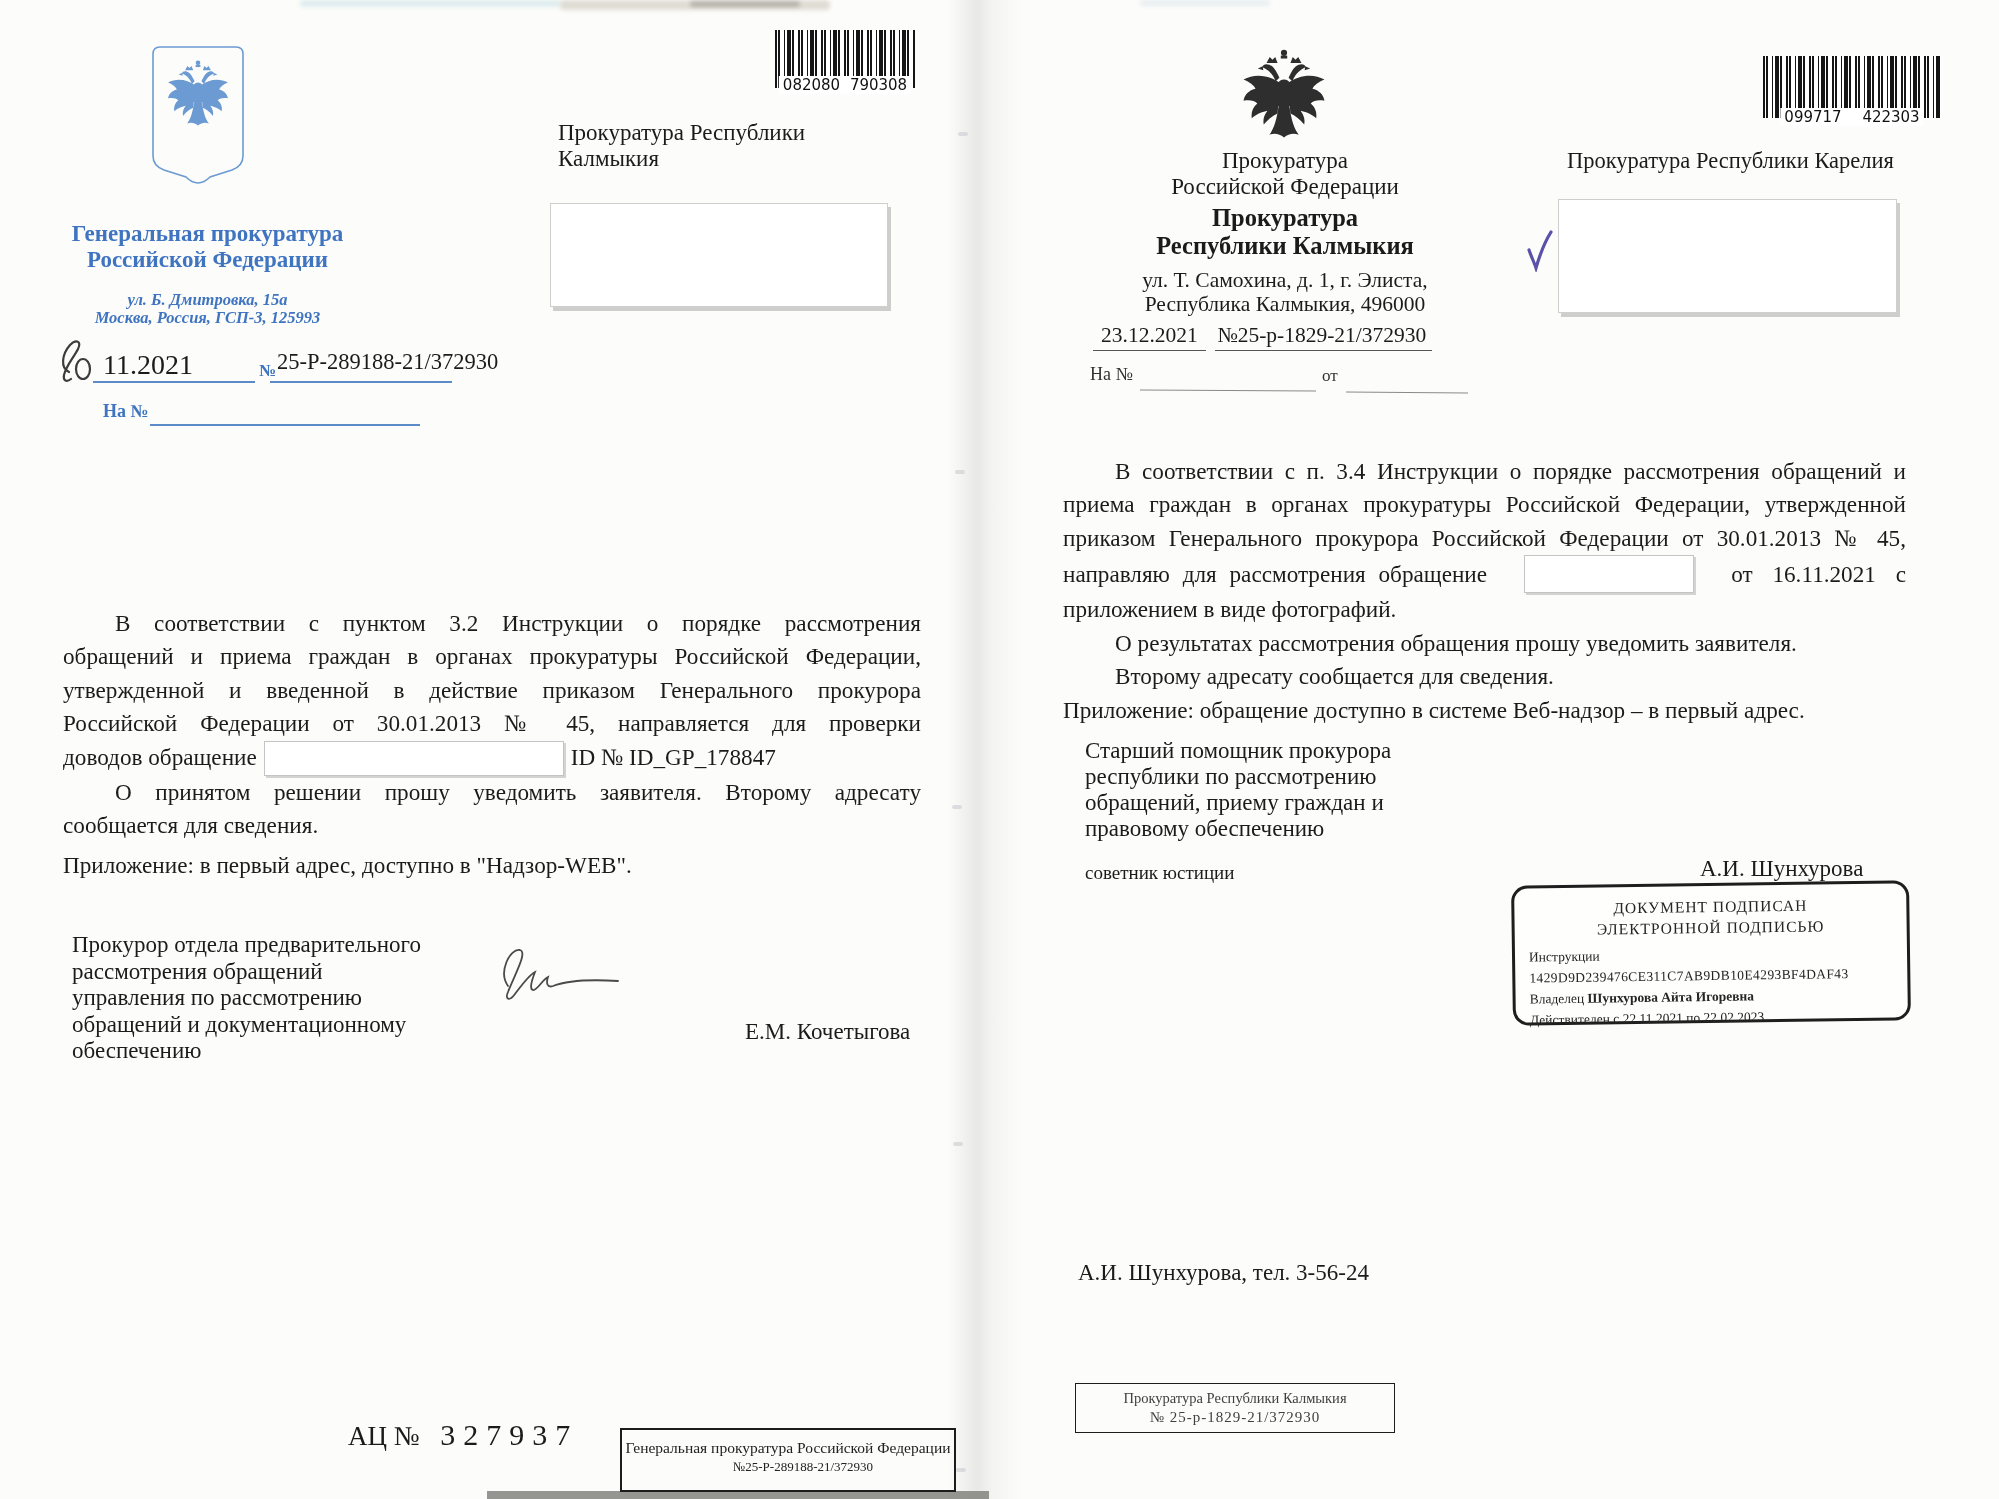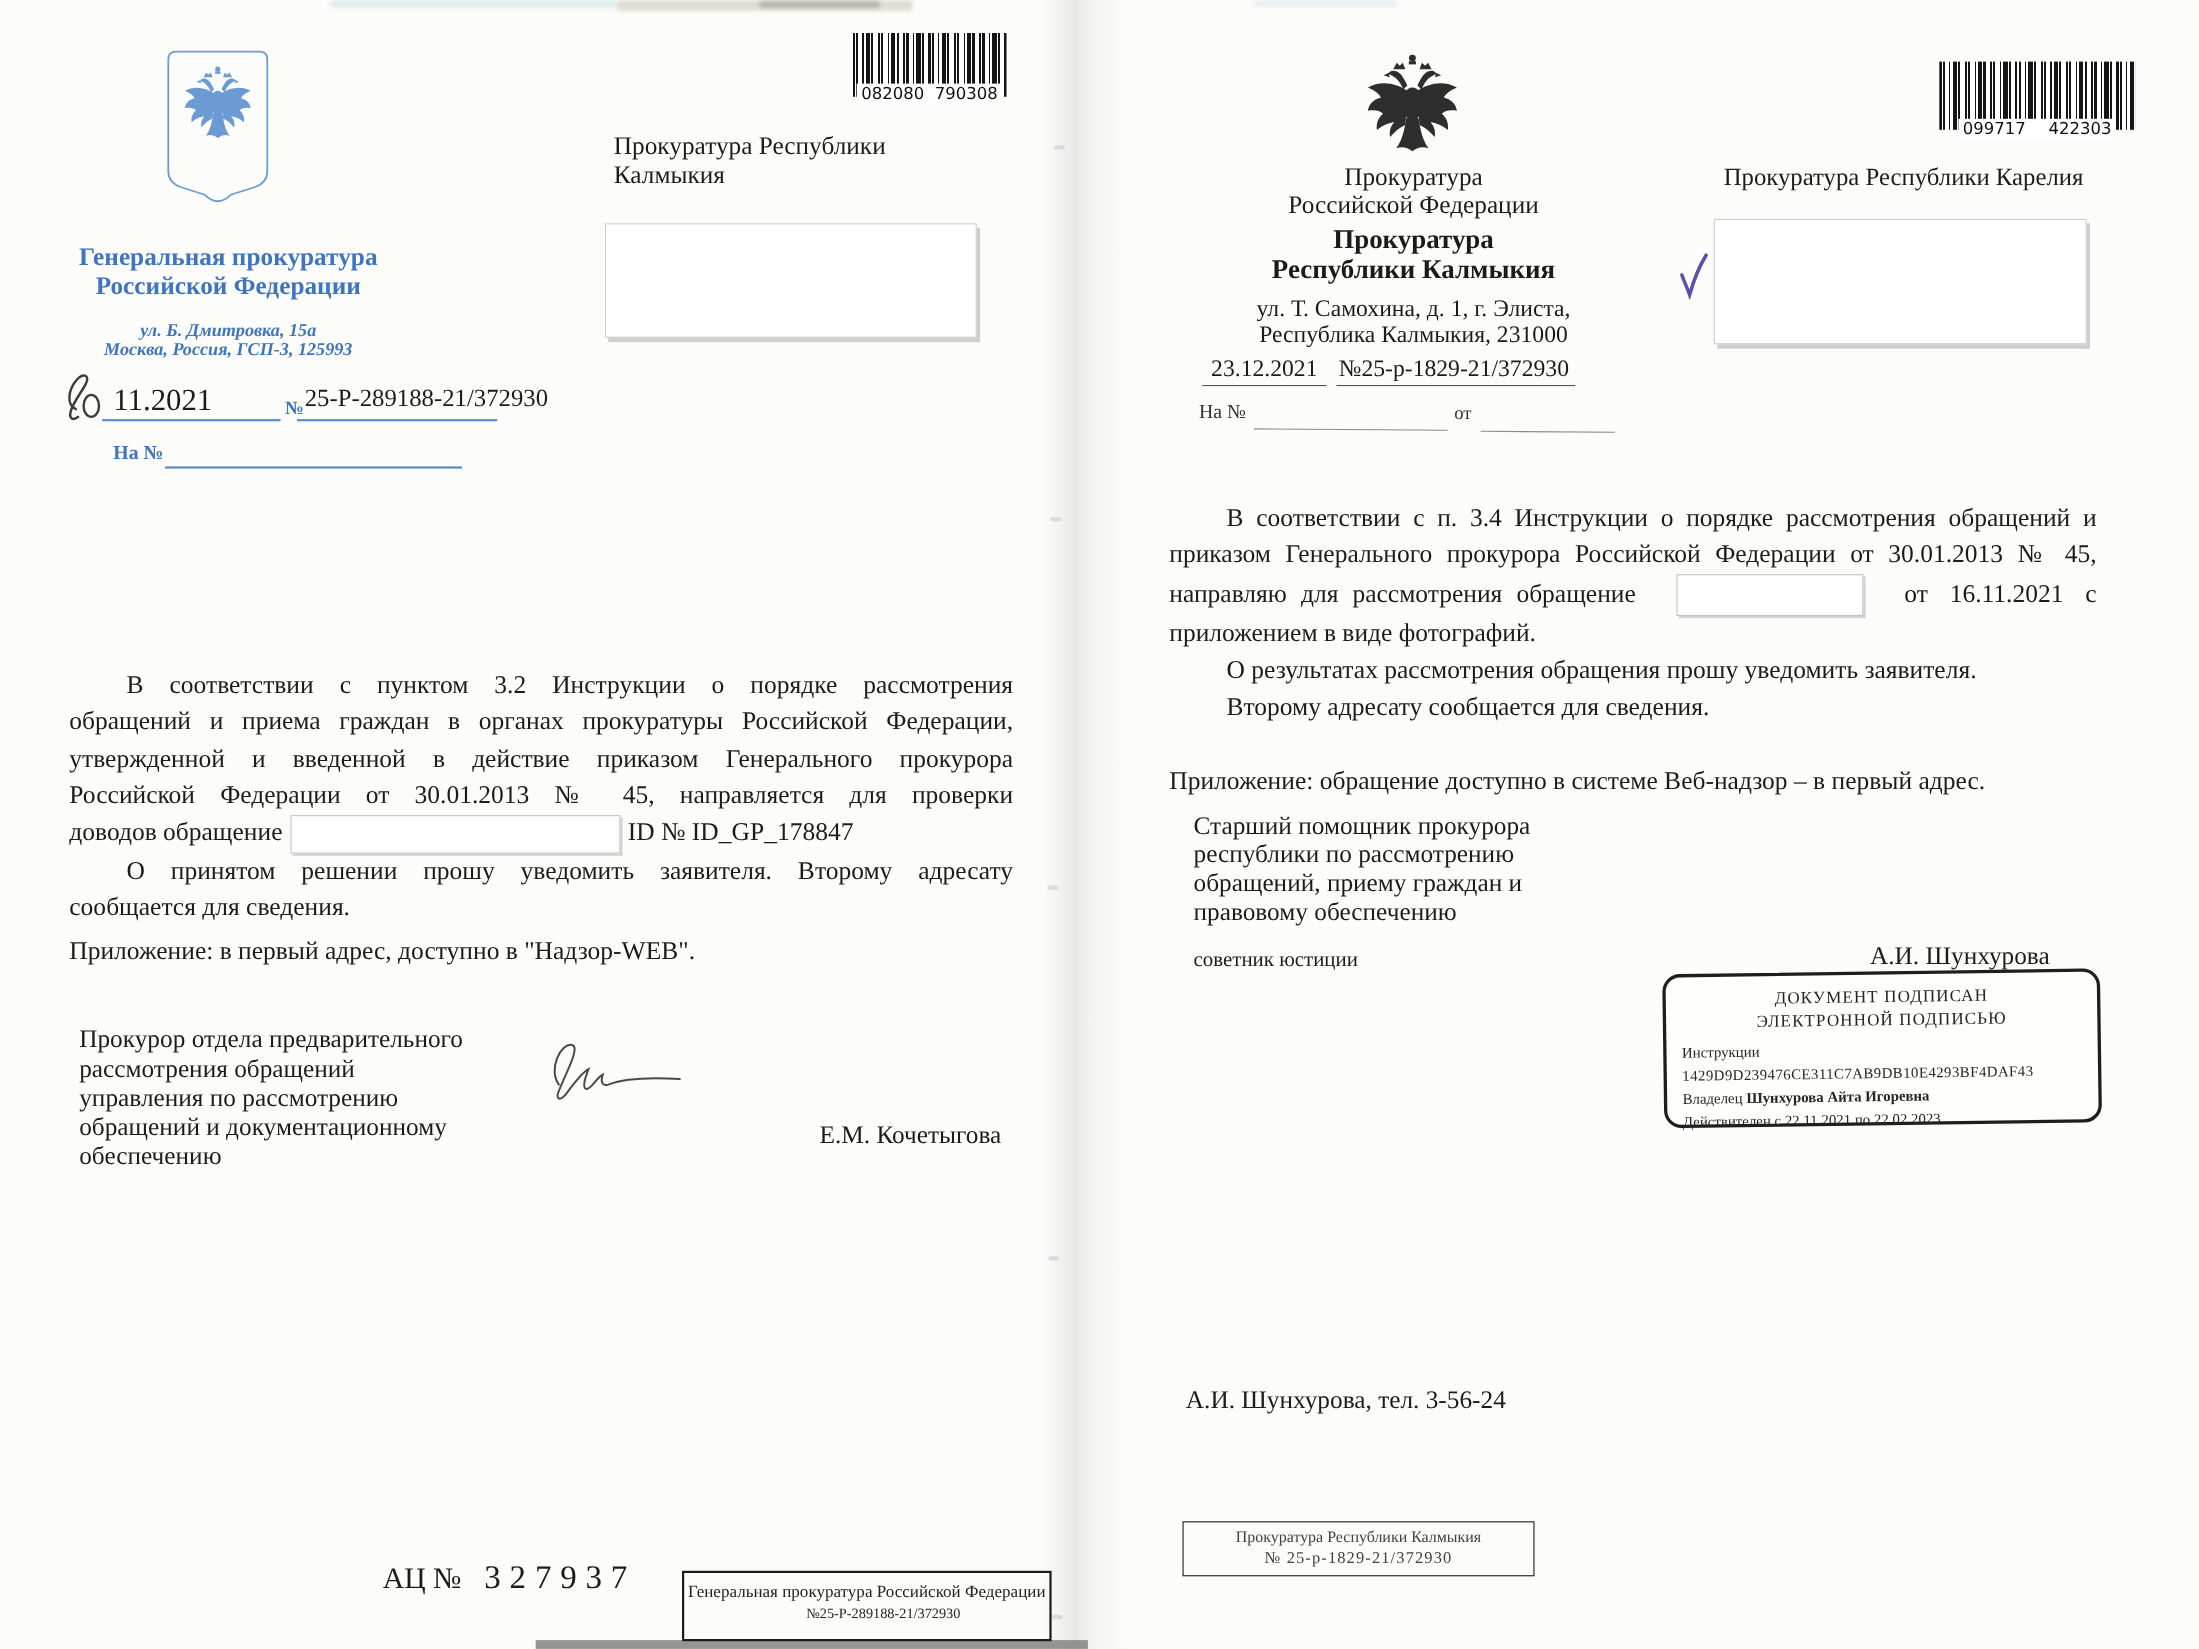"Республика Калмыкия, 231000" div { text: 231000 -> 496000 }
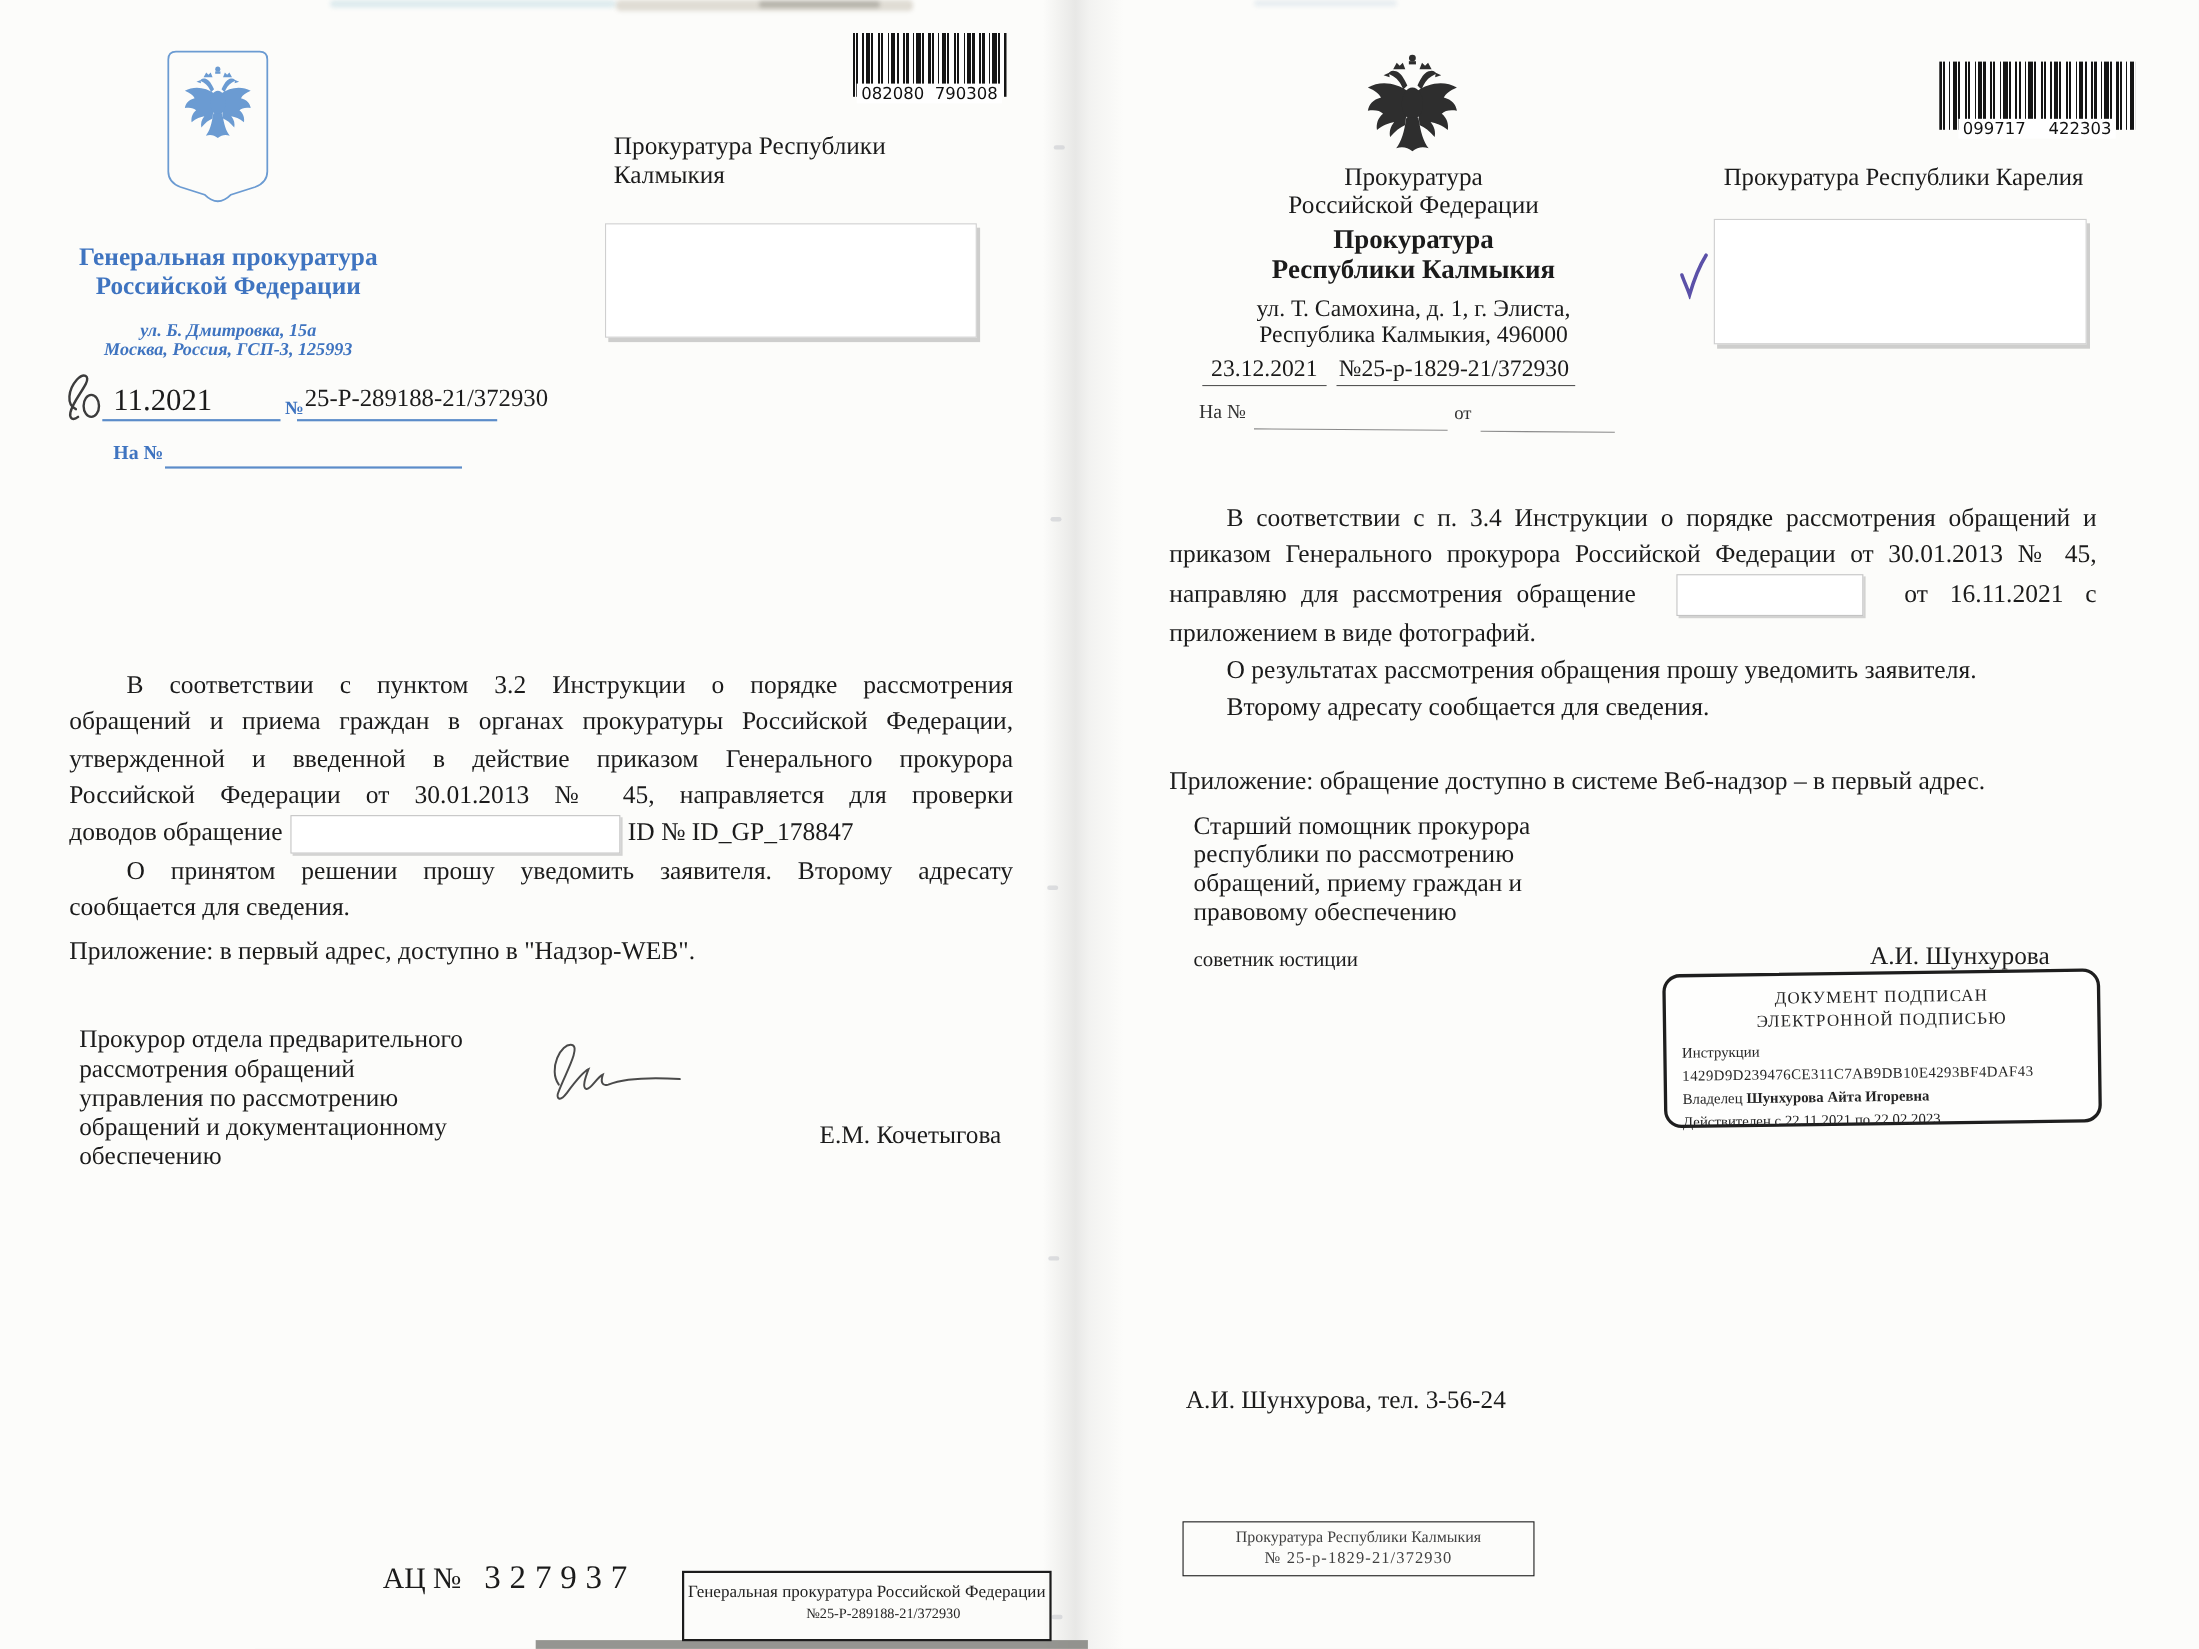"приема граждан в органах прокуратуры" div.jline { html: none -> <div>приема граждан в органах прокуратуры Российской Федерации, утвержденной</div> }
